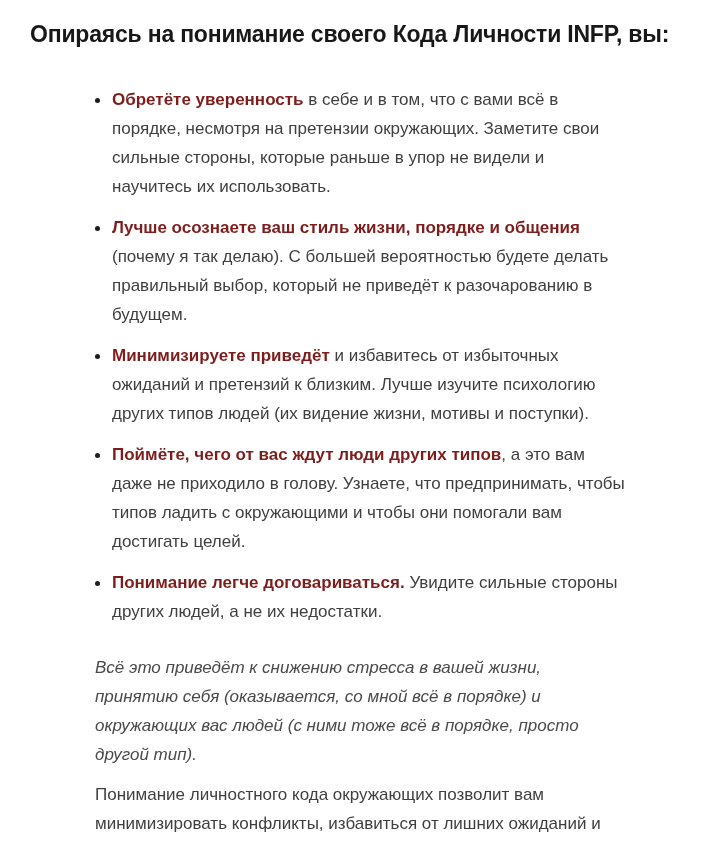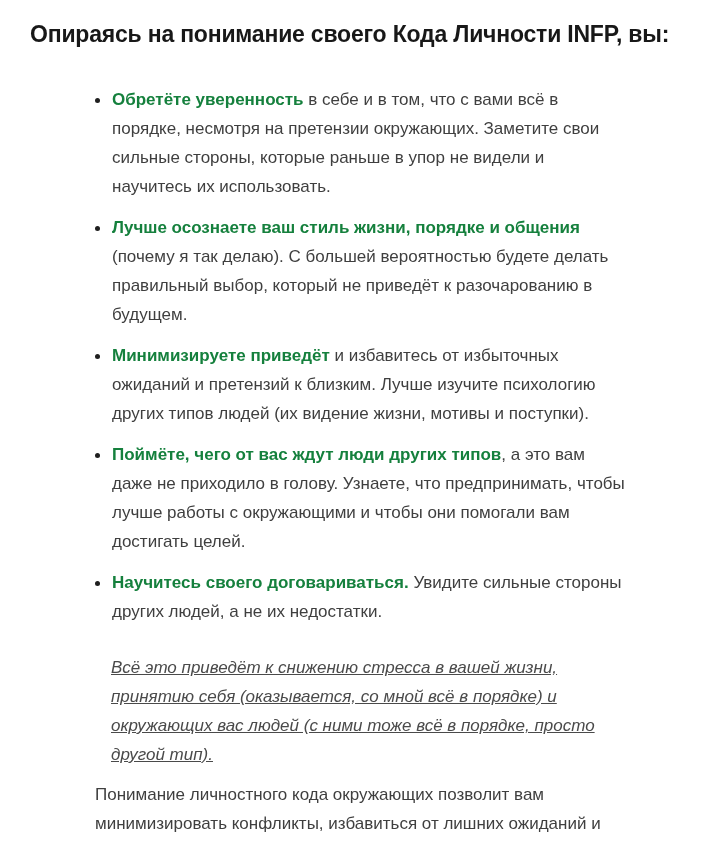"Обретёте уверенность" .lead { color: #15803d -> #7f1d1d }
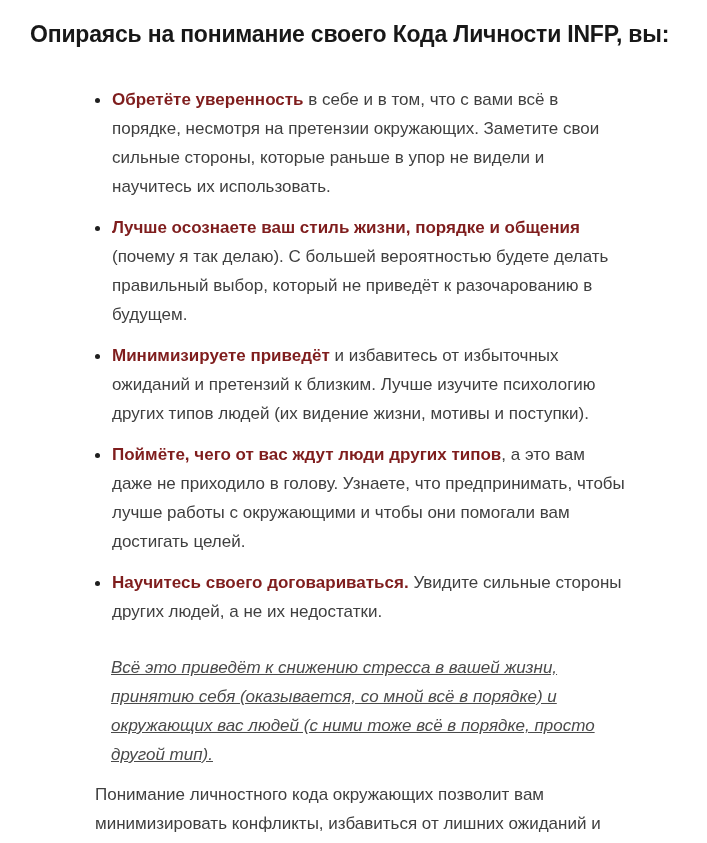", а это вам даже" span { text: лучше работы -> типов ладить }
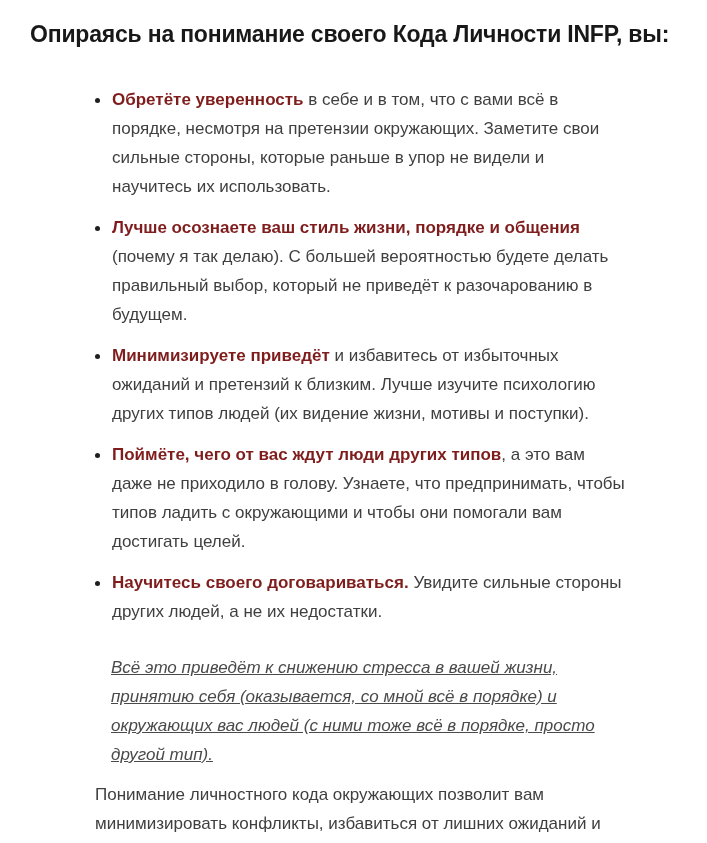"Научитесь своего договариваться." span.lead { text: Научитесь своего -> Понимание легче }
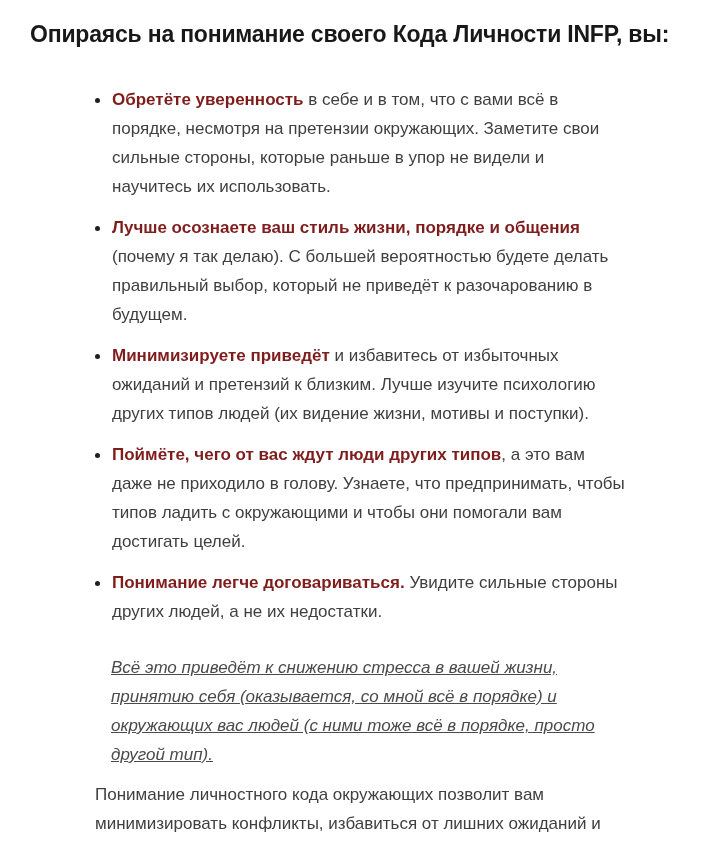"Всё это приведёт к снижению" p.summary { margin: 27px 0 0 16px -> 27px 0 0 0; text-decoration: underline -> none }
